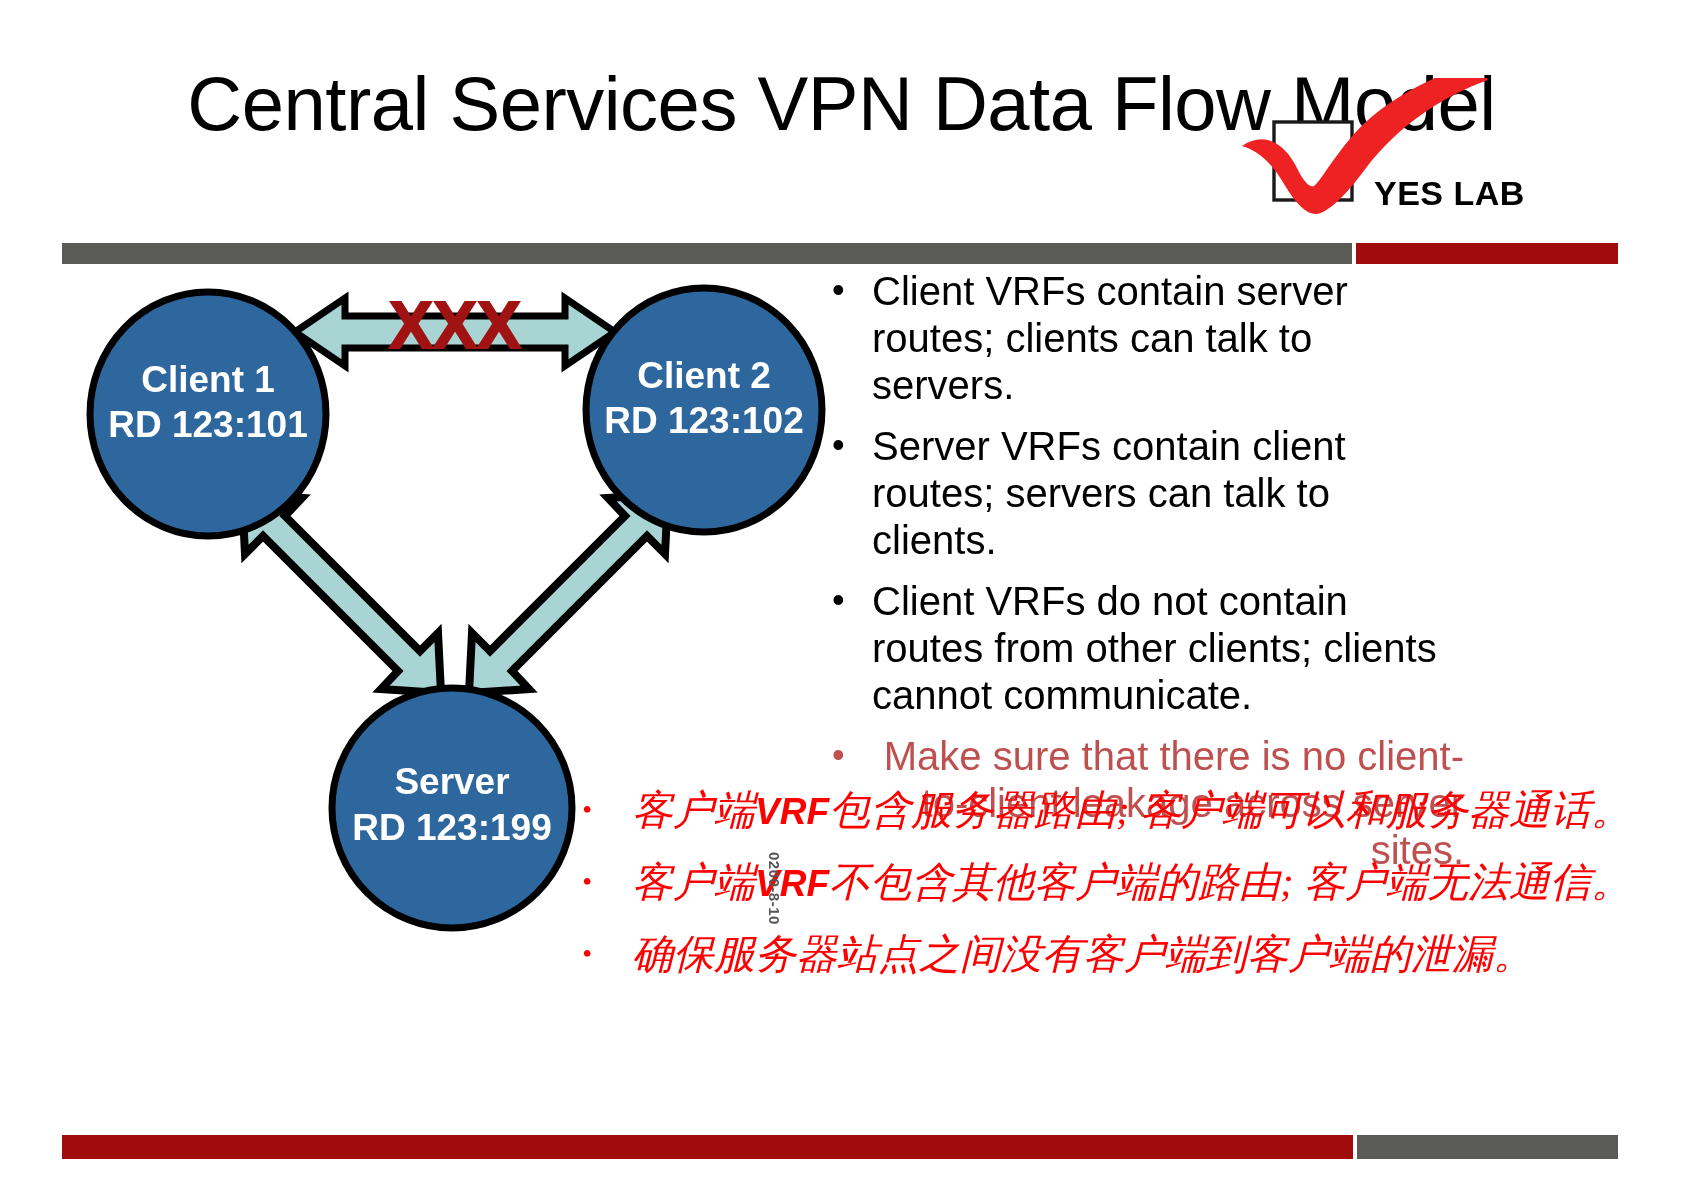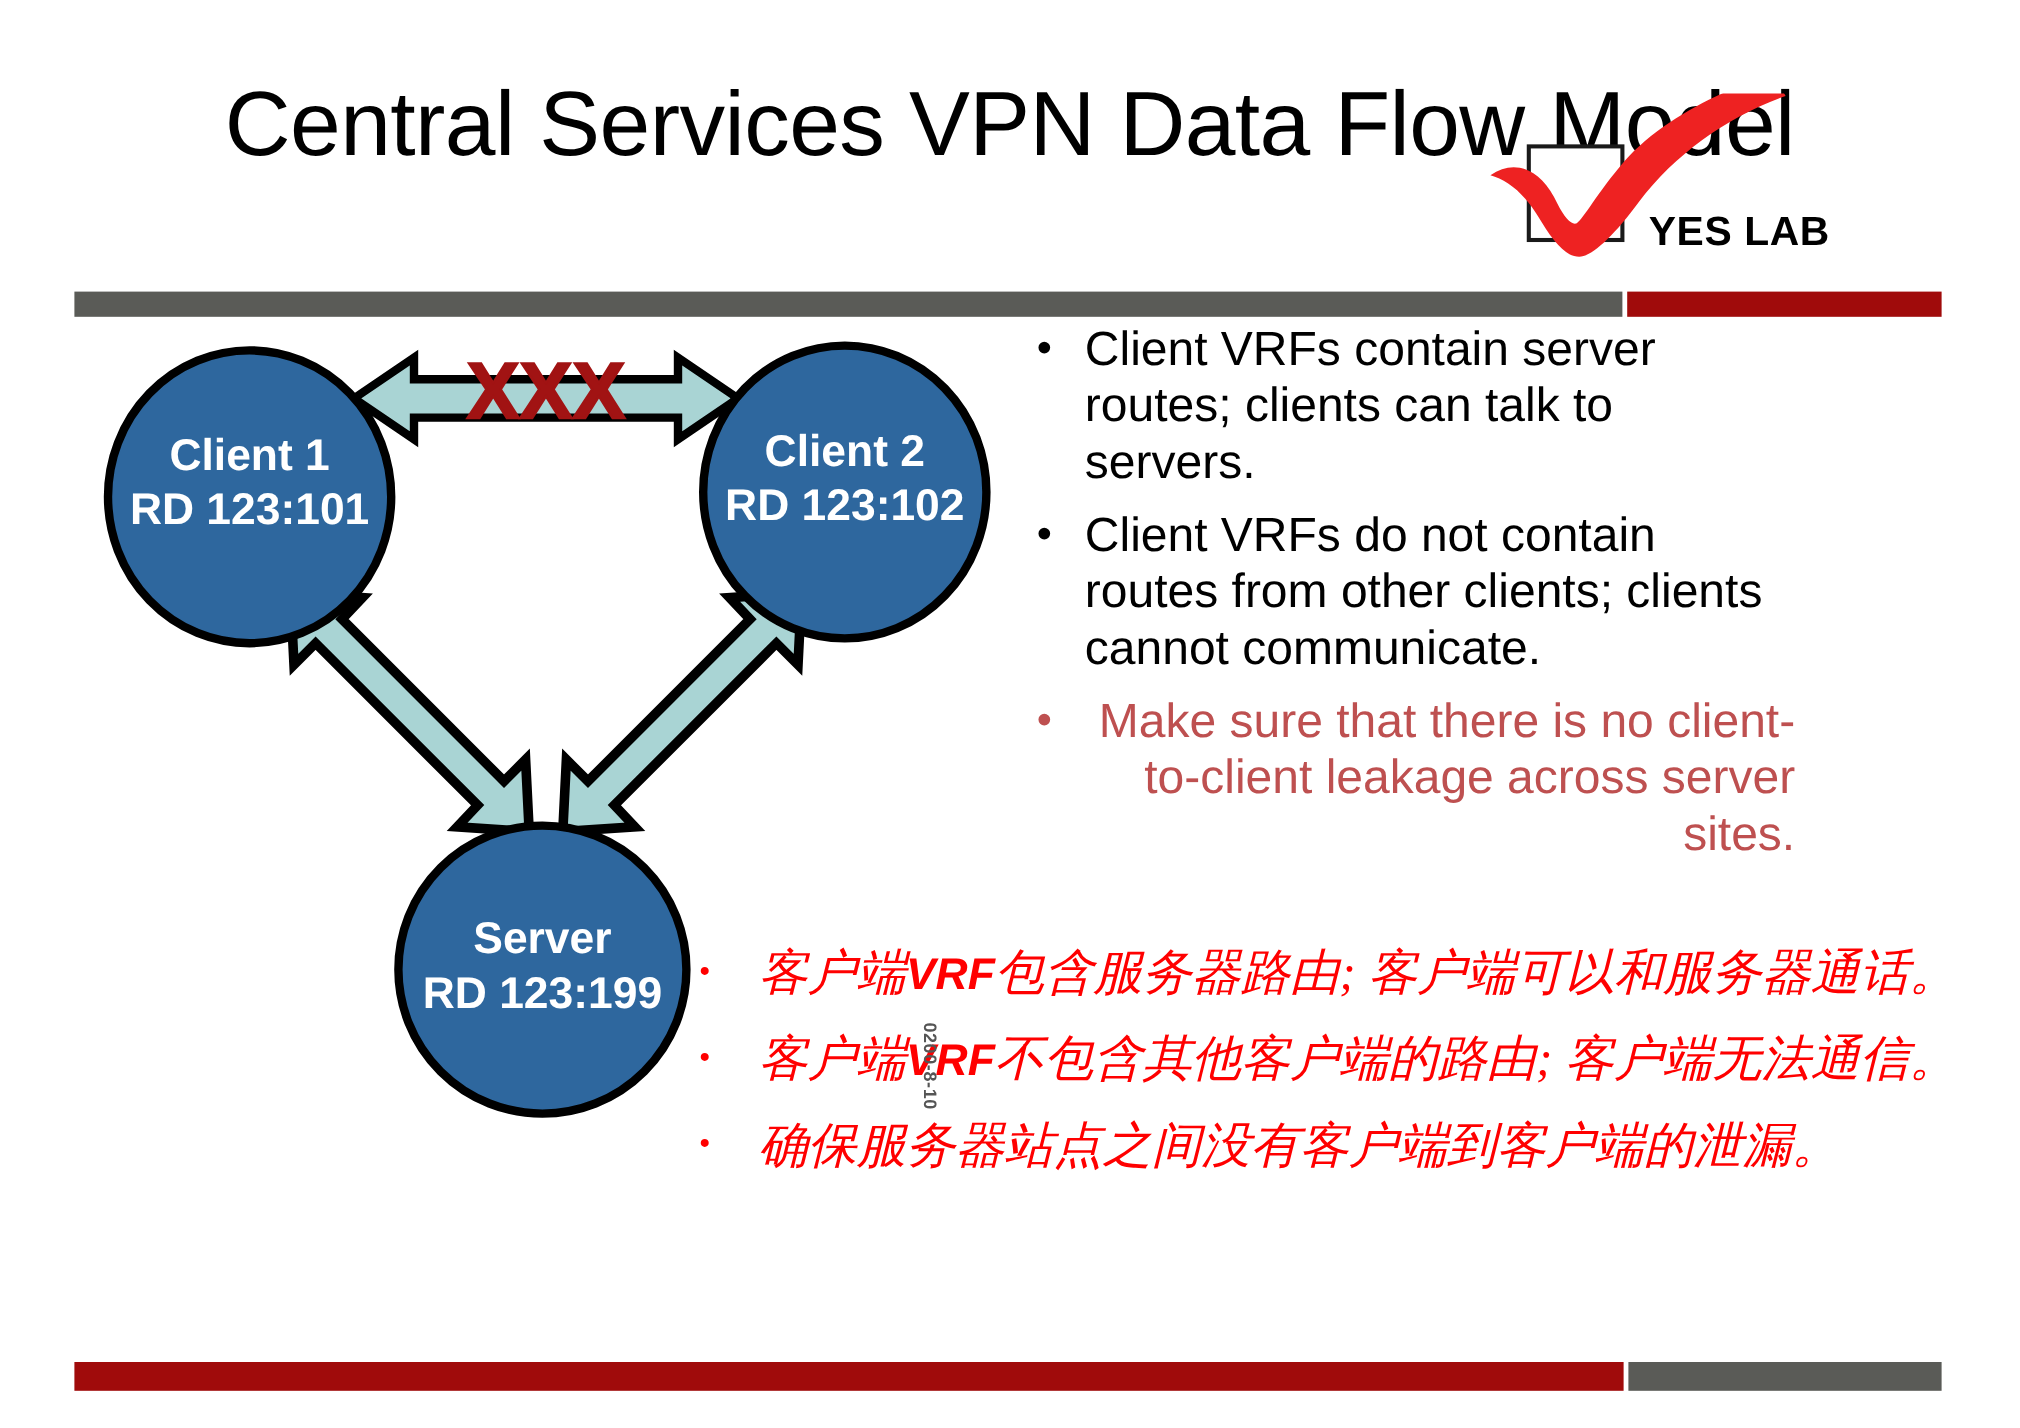"Client VRFs contain server routes;" #english-bullets { left: 856px -> 824px }
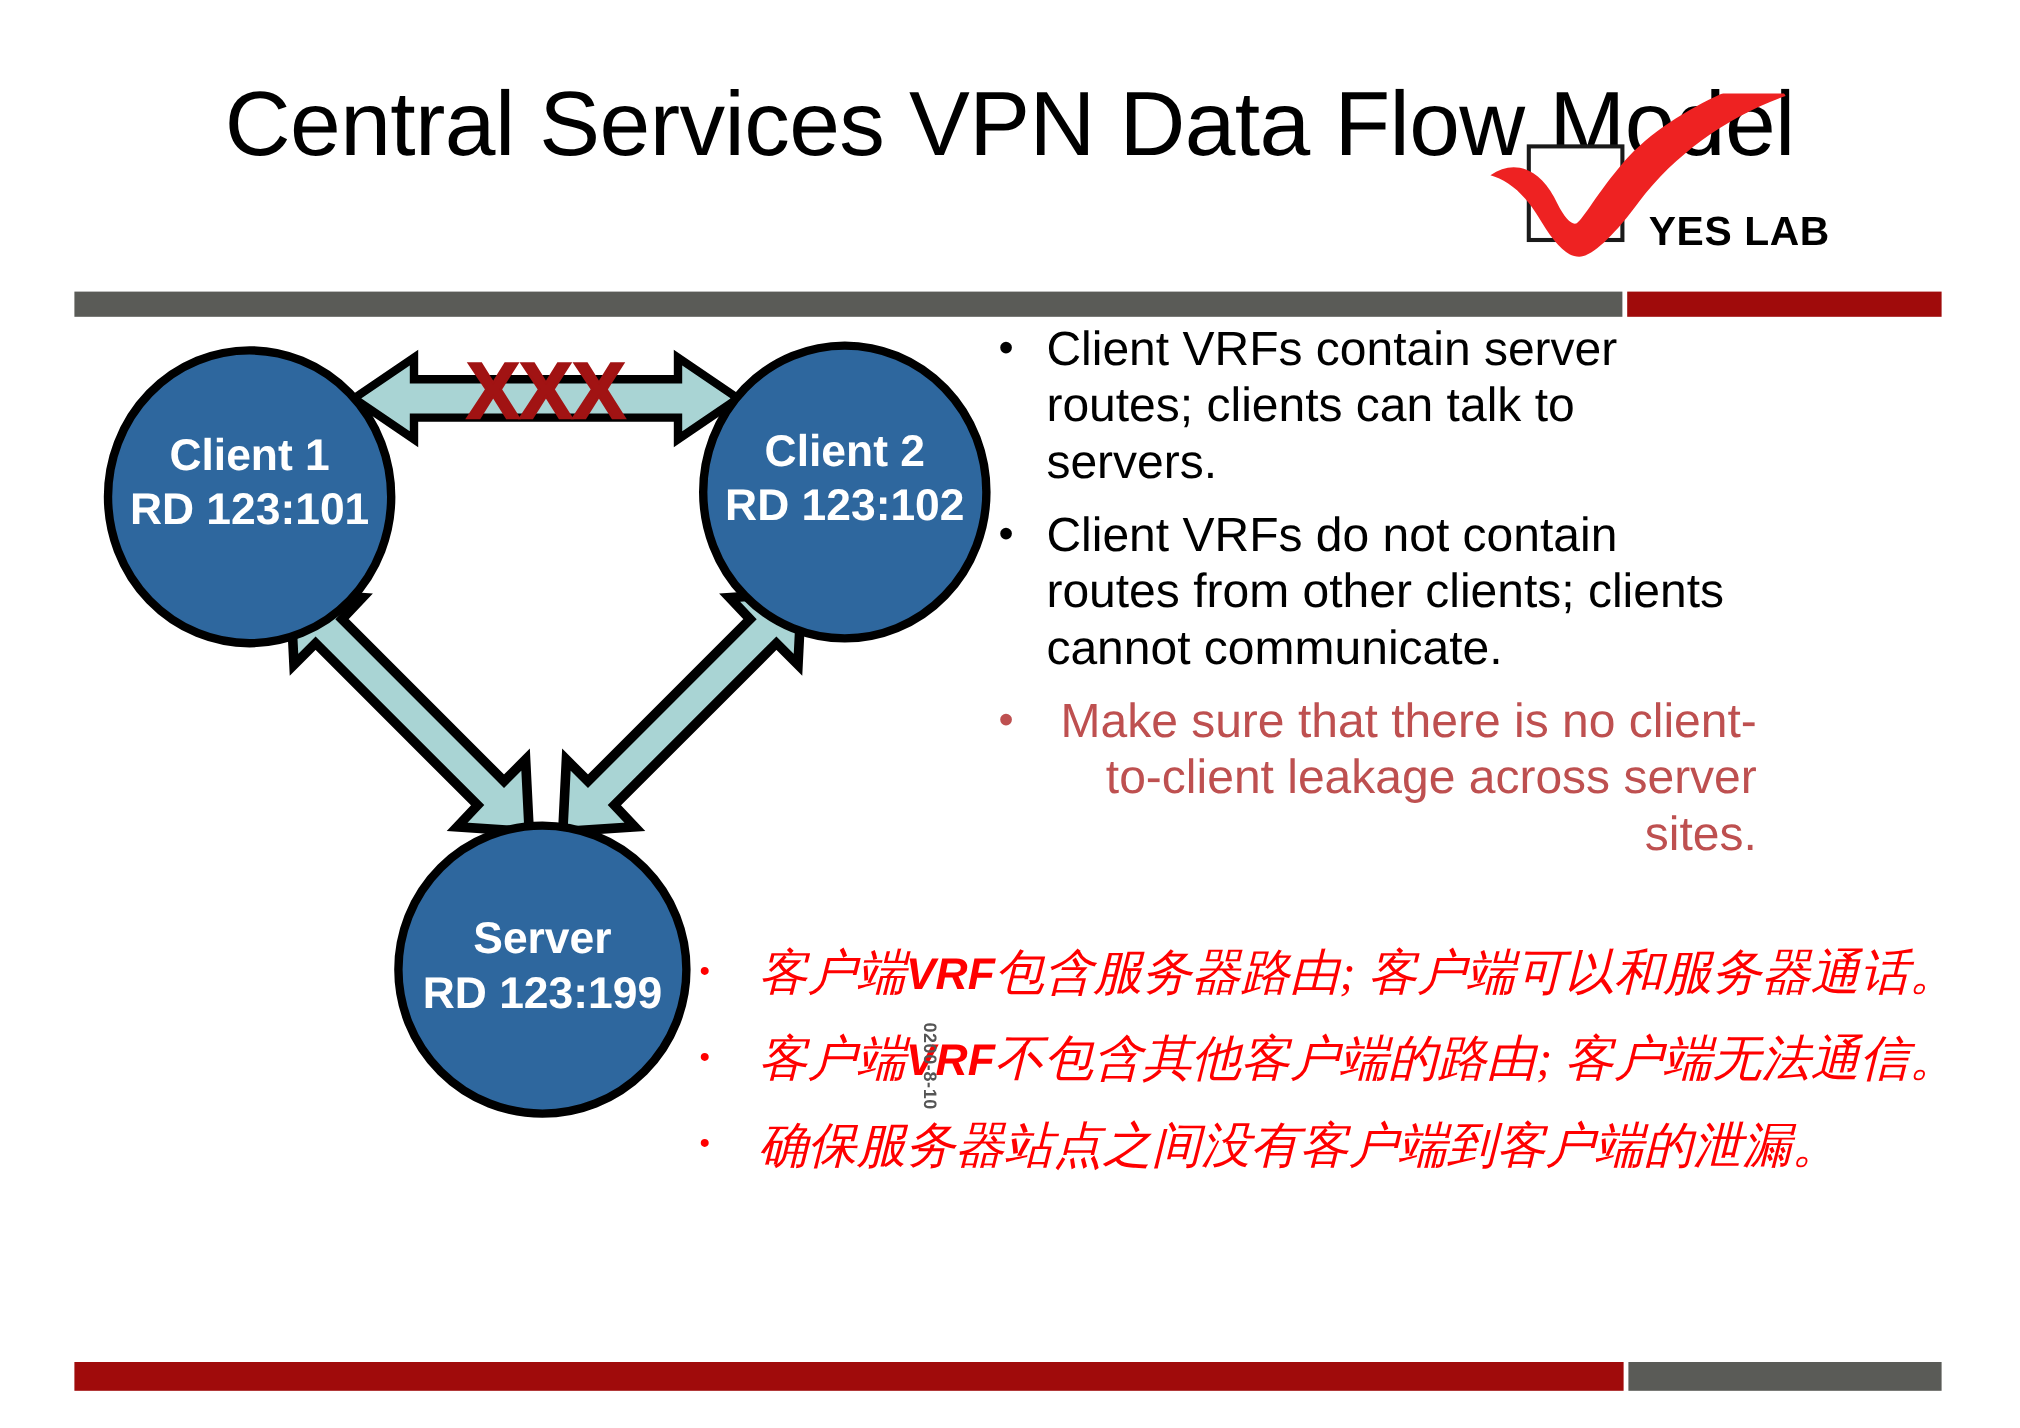"Server VRFs contain client routes;" div.en-bullet { html: none -> <div>Server VRFs contain client routes; servers can talk to clients.</div> }
